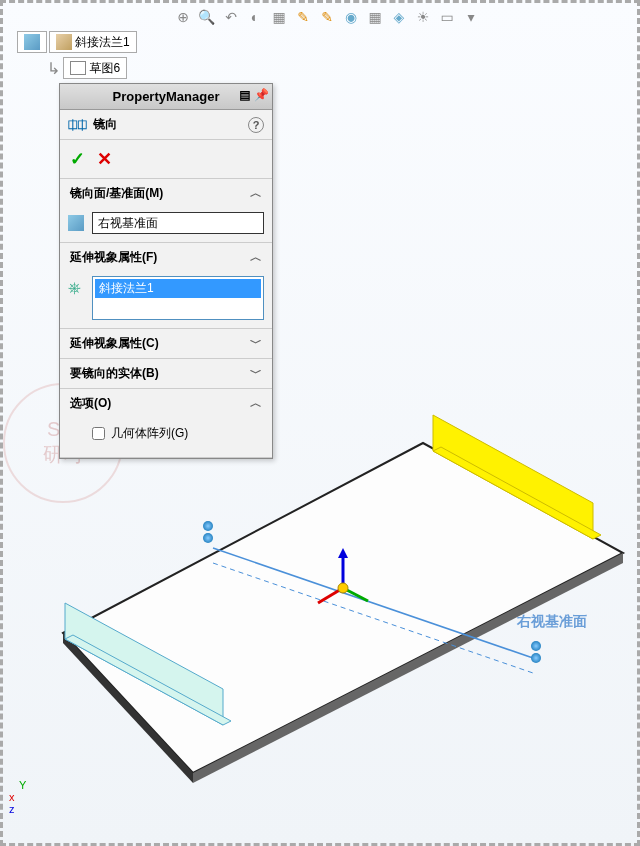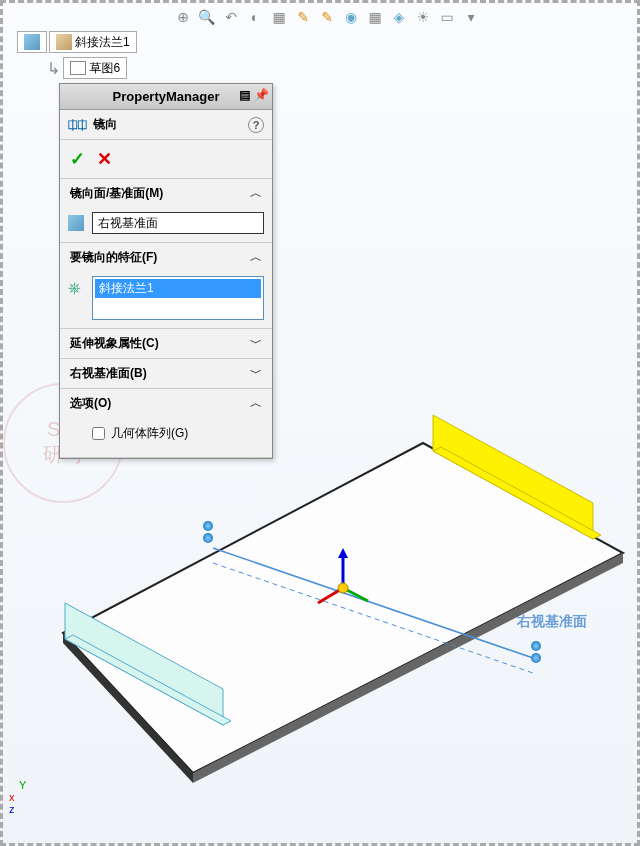"要镜向的特征(F)" span { text: 要镜向的特征 -> 延伸视象属性 }
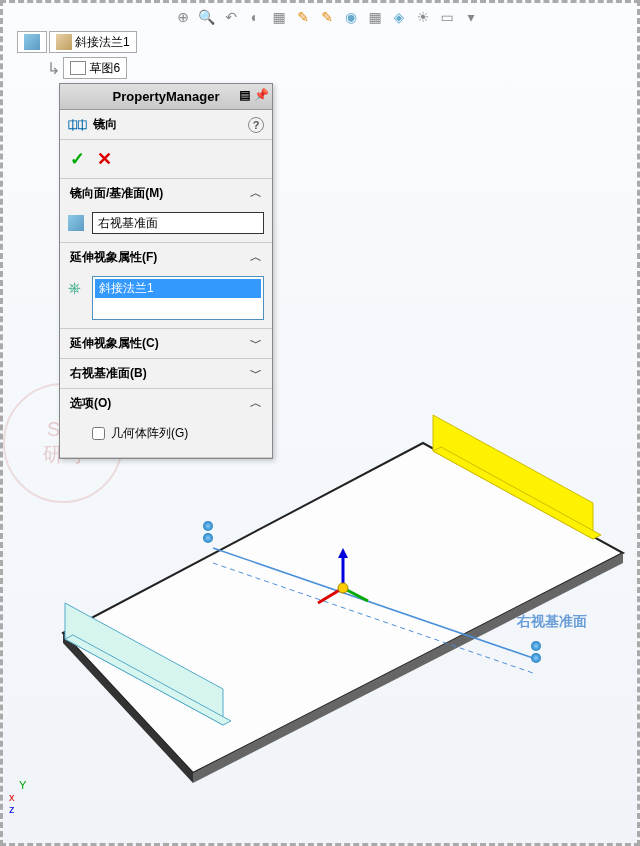"右视基准面(B)" span { text: 右视基准面 -> 要镜向的实体 }
